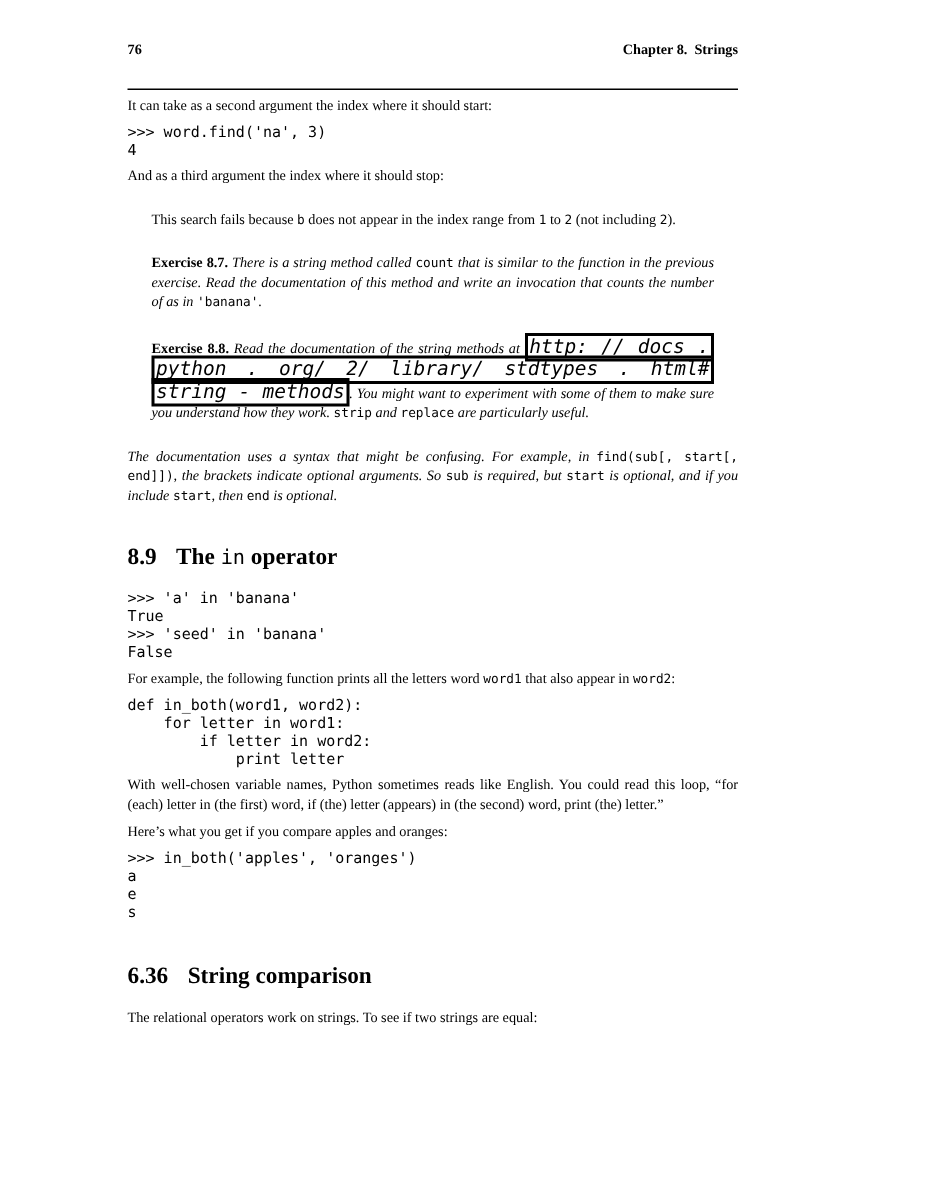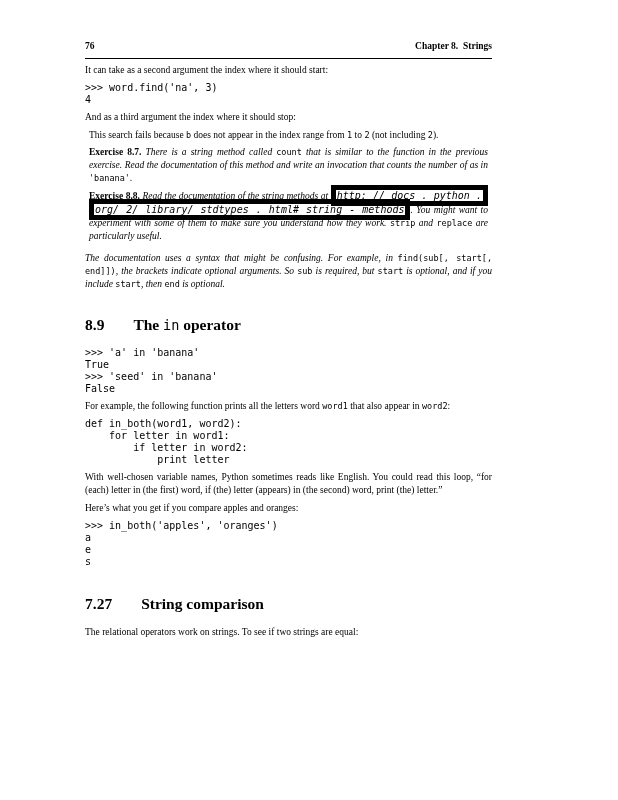"76" .pageheader { margin-top: 40px -> 28px; padding-bottom: 5px -> 18px }
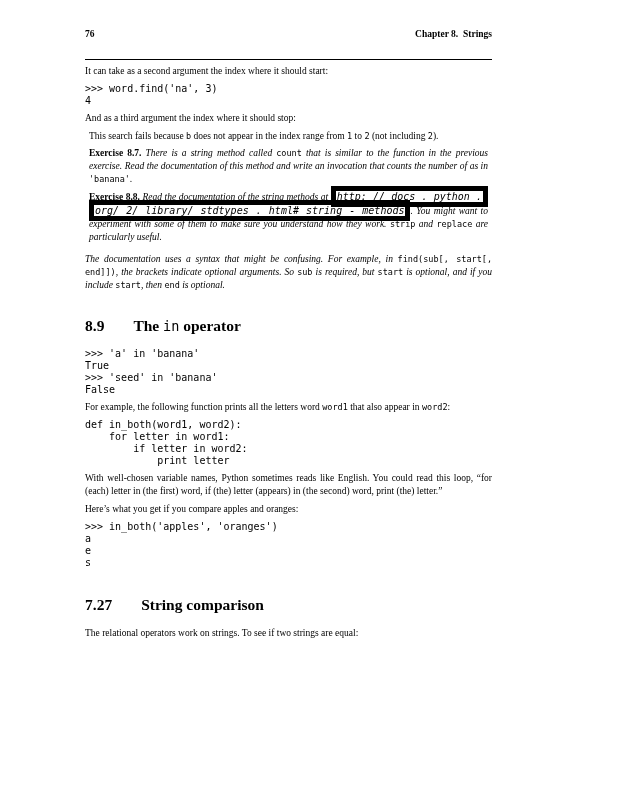"This search fails because b" .tight { margin: 4px -> 16px }
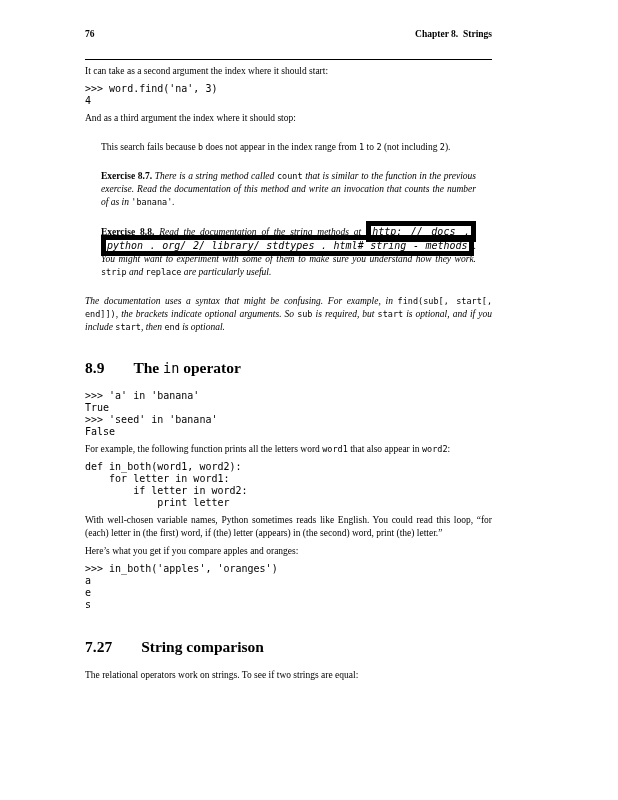"http: // docs . python" .linkbox { border: 5px solid #000000 -> 2px solid #000000; font-size: 10px -> 13px }
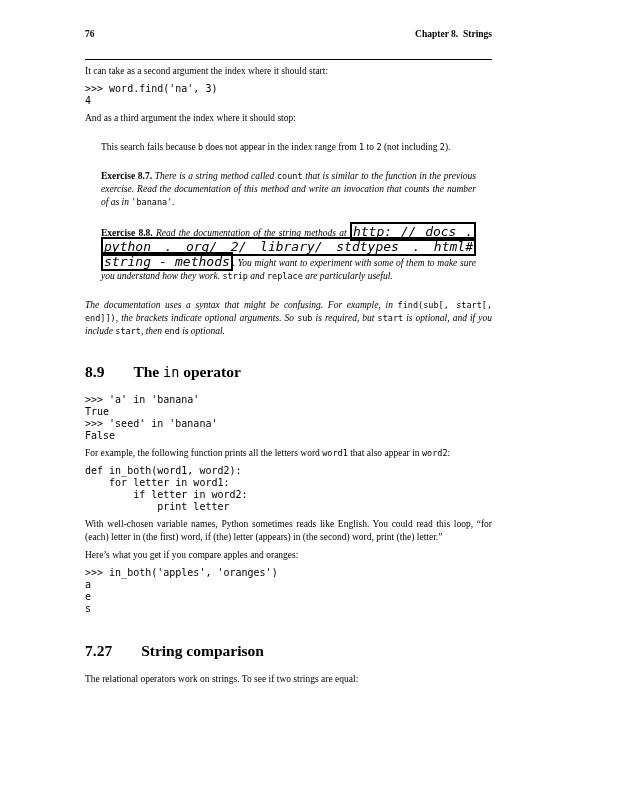"8.9" h2.section .secnum { margin-right: 29px -> 13px }
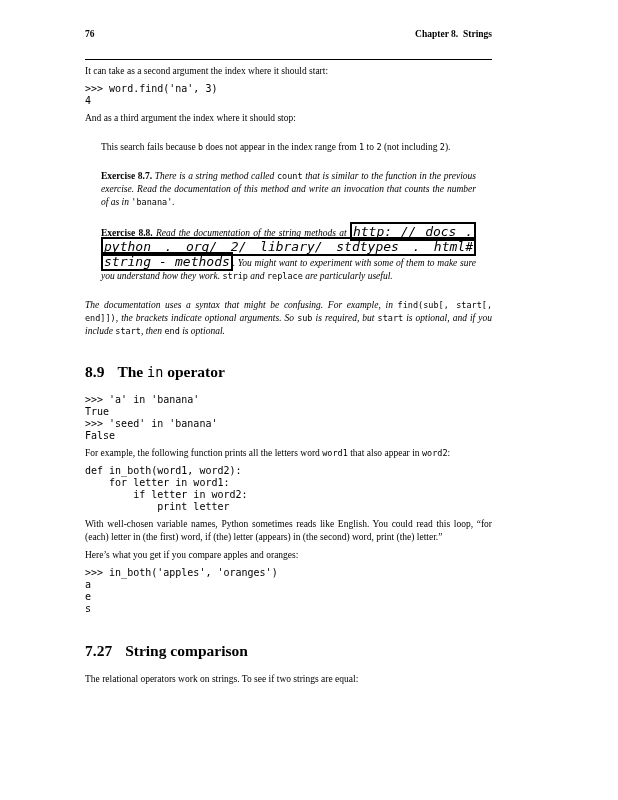"7.27" span.secnum { text: 7.27 -> 6.36 }
